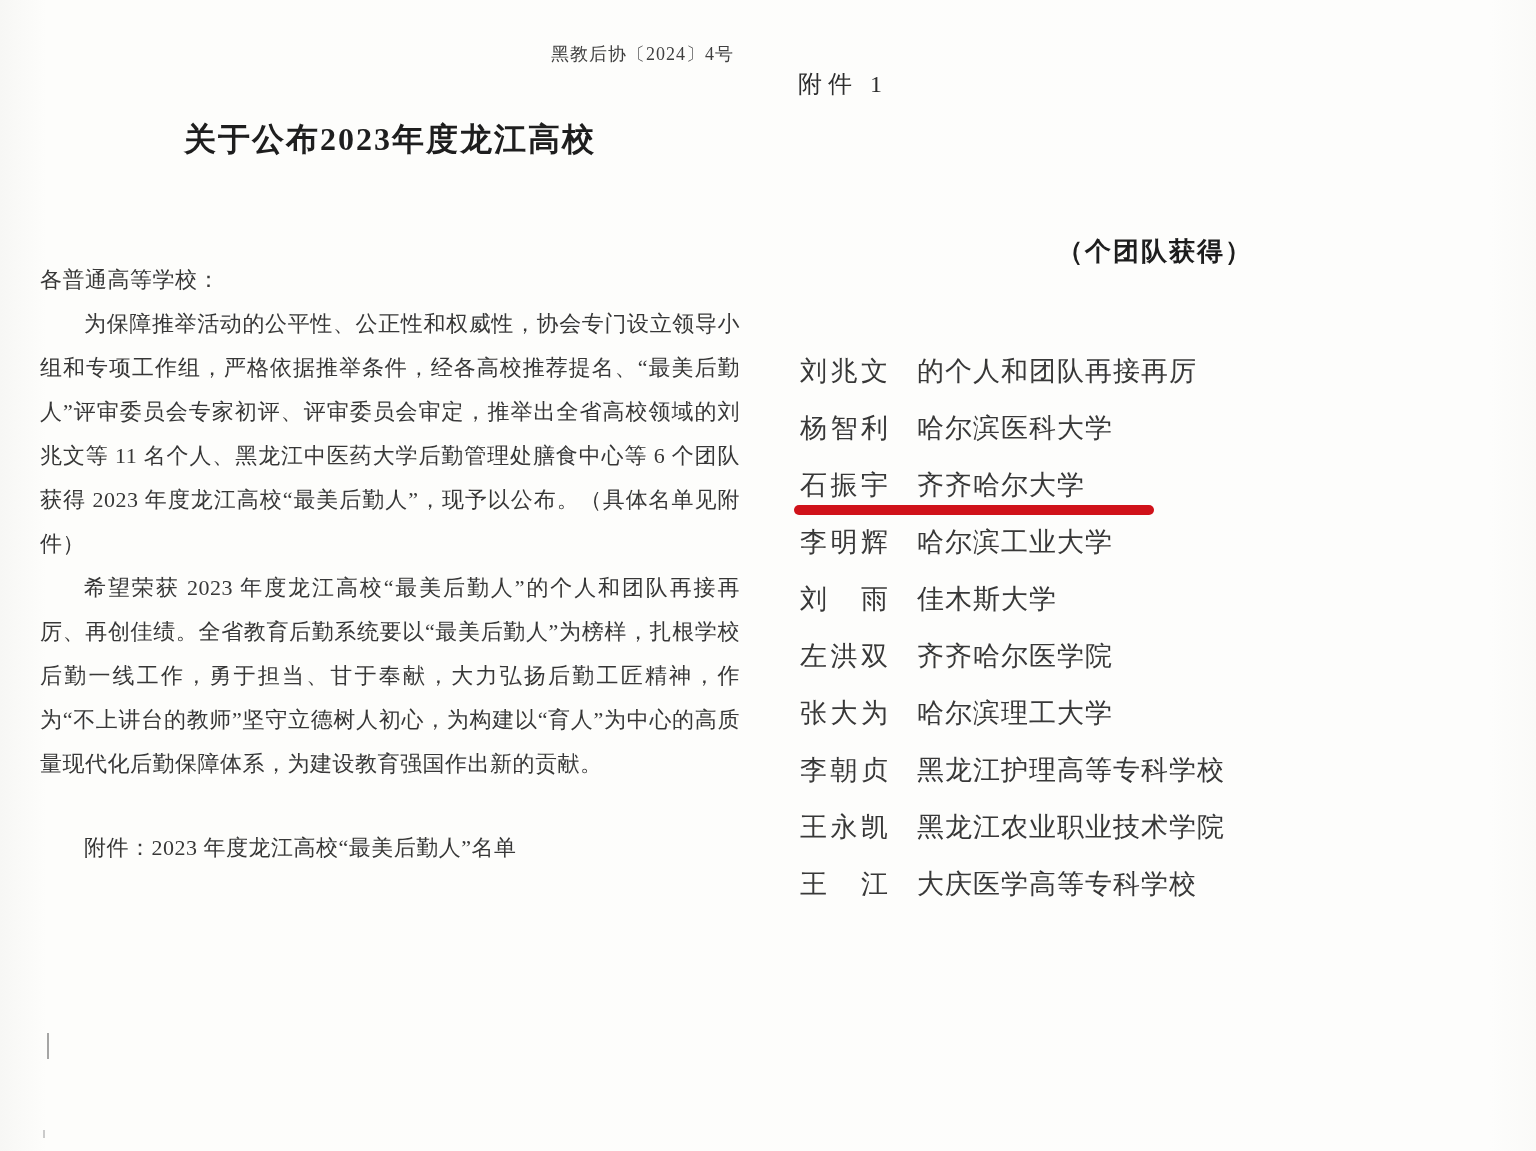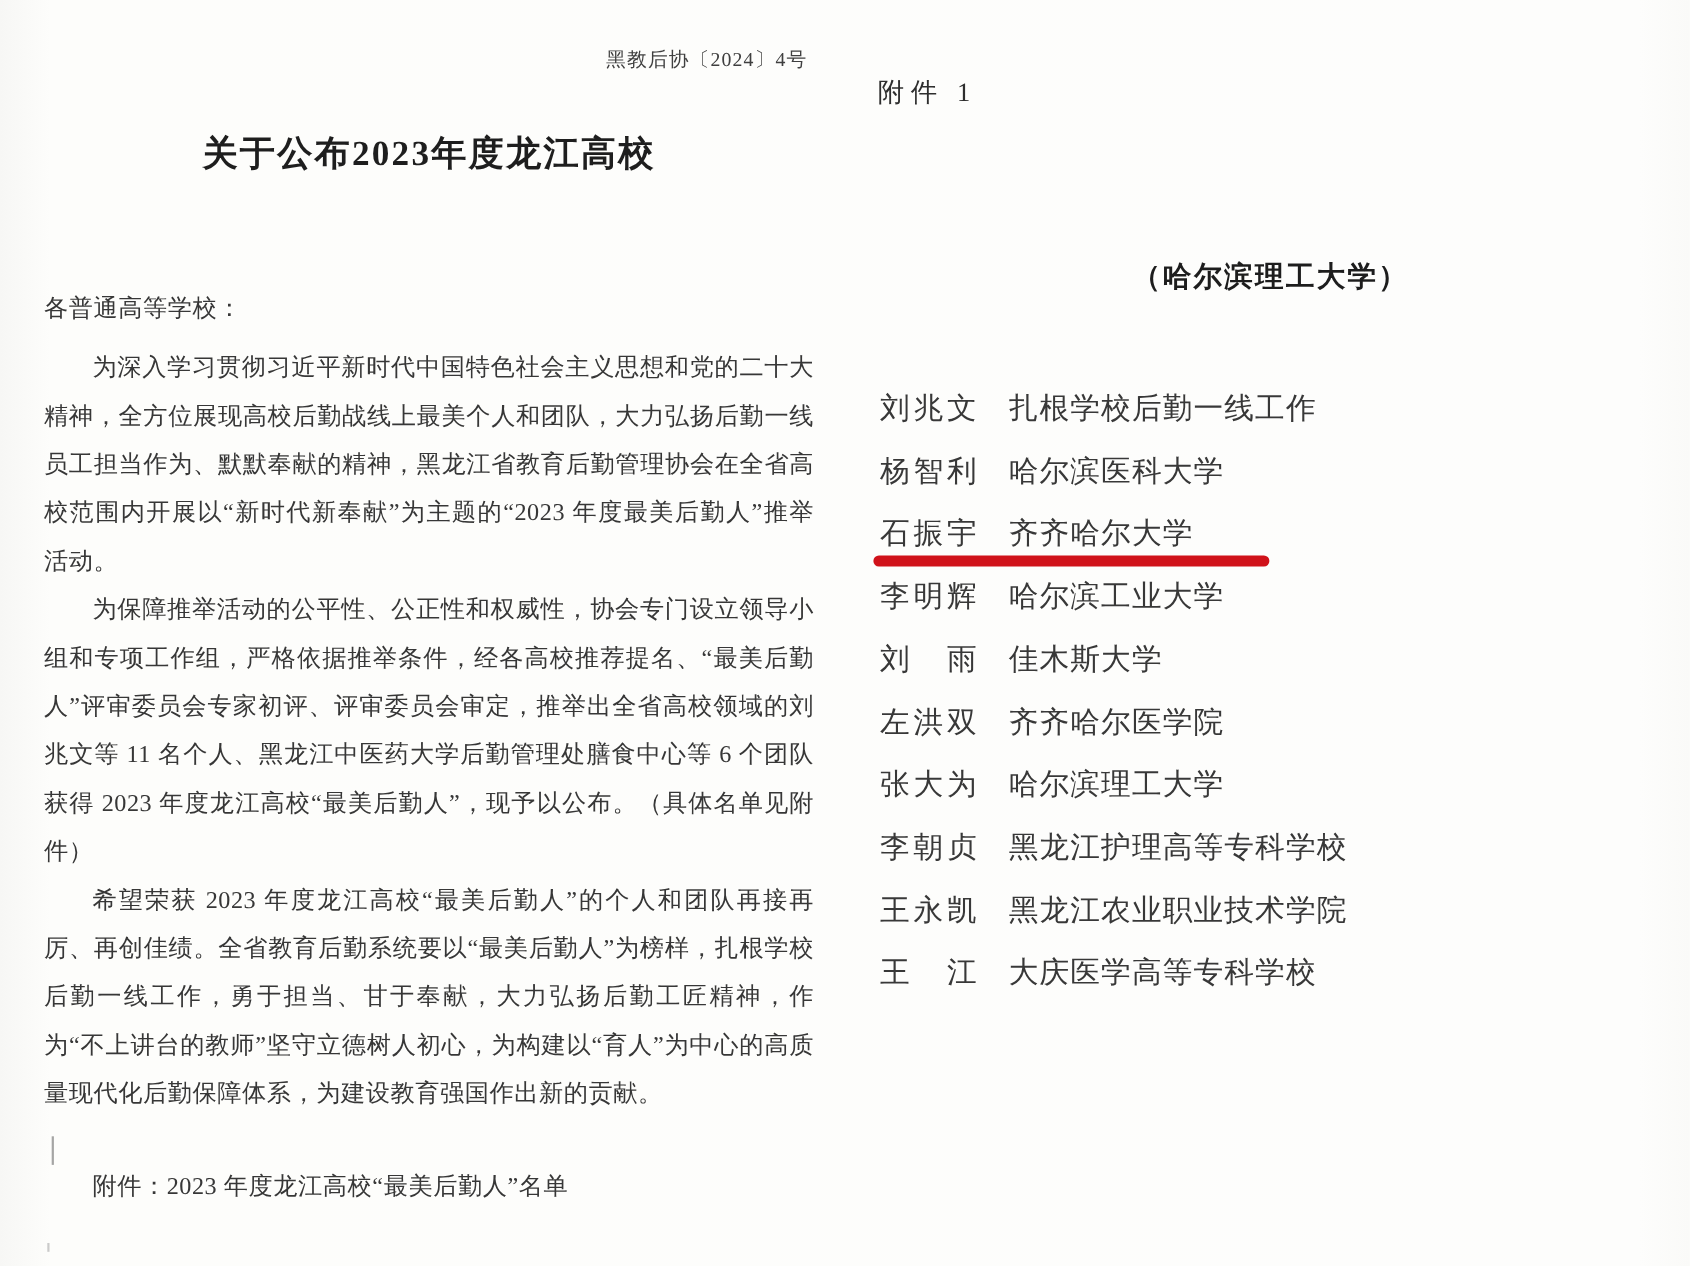"（哈尔滨理工大学）" div.list-subtitle { text: 哈尔滨理工大学 -> 个团队获得 }
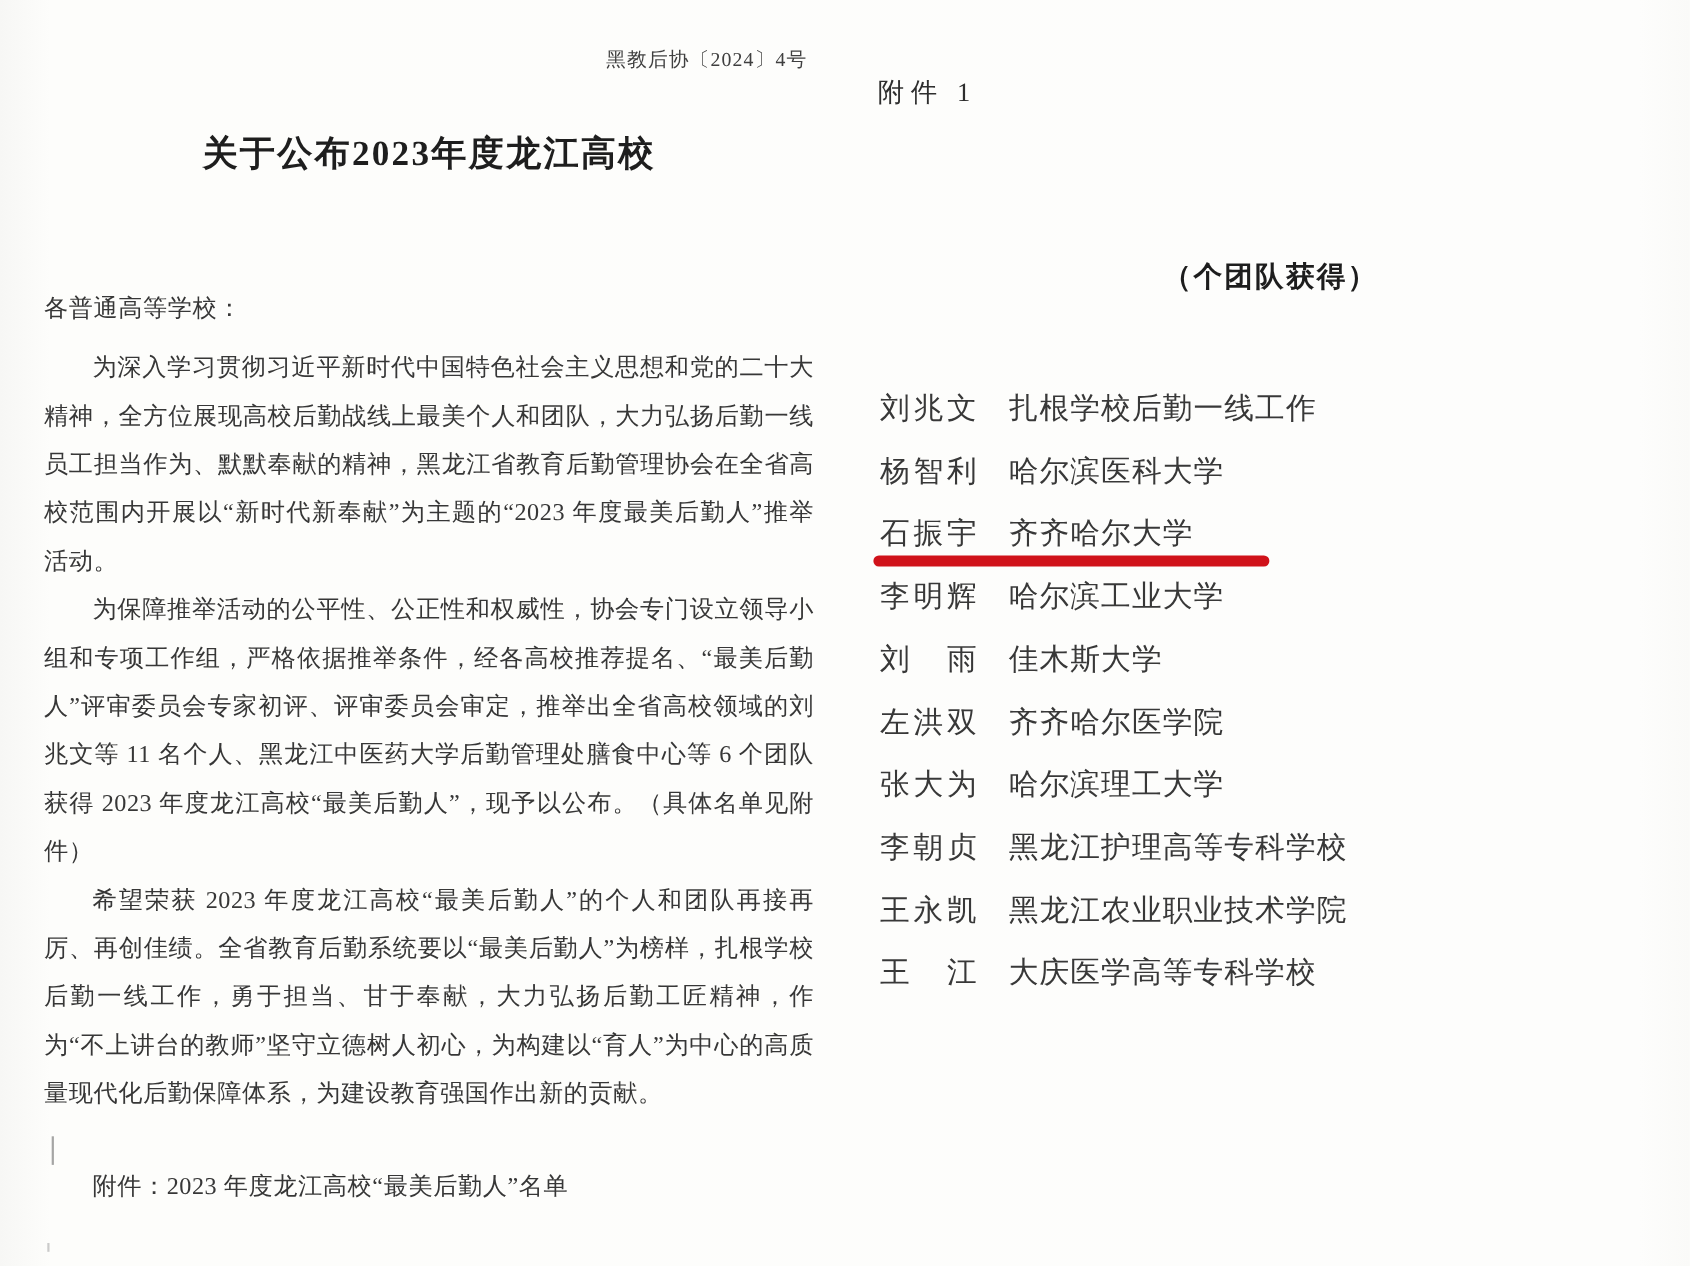"为深入学习贯彻习近平新时代中国特色社会主义思想和党的二十大精神，全方位展现高校后" div.para { html: <div>为深入学习贯彻习近平新时代中国特色社会主义思想和党的二十大精神，全方位展现高校后勤战线上最美个人和团队，大力弘扬后勤一线员工担当作为、默默奉献的精神，黑龙江省教育后勤管理协会在全省高校范围内开展以“新时代新奉献”为主题的“2023 年度最美后勤人”推举活动。</div> -> none }
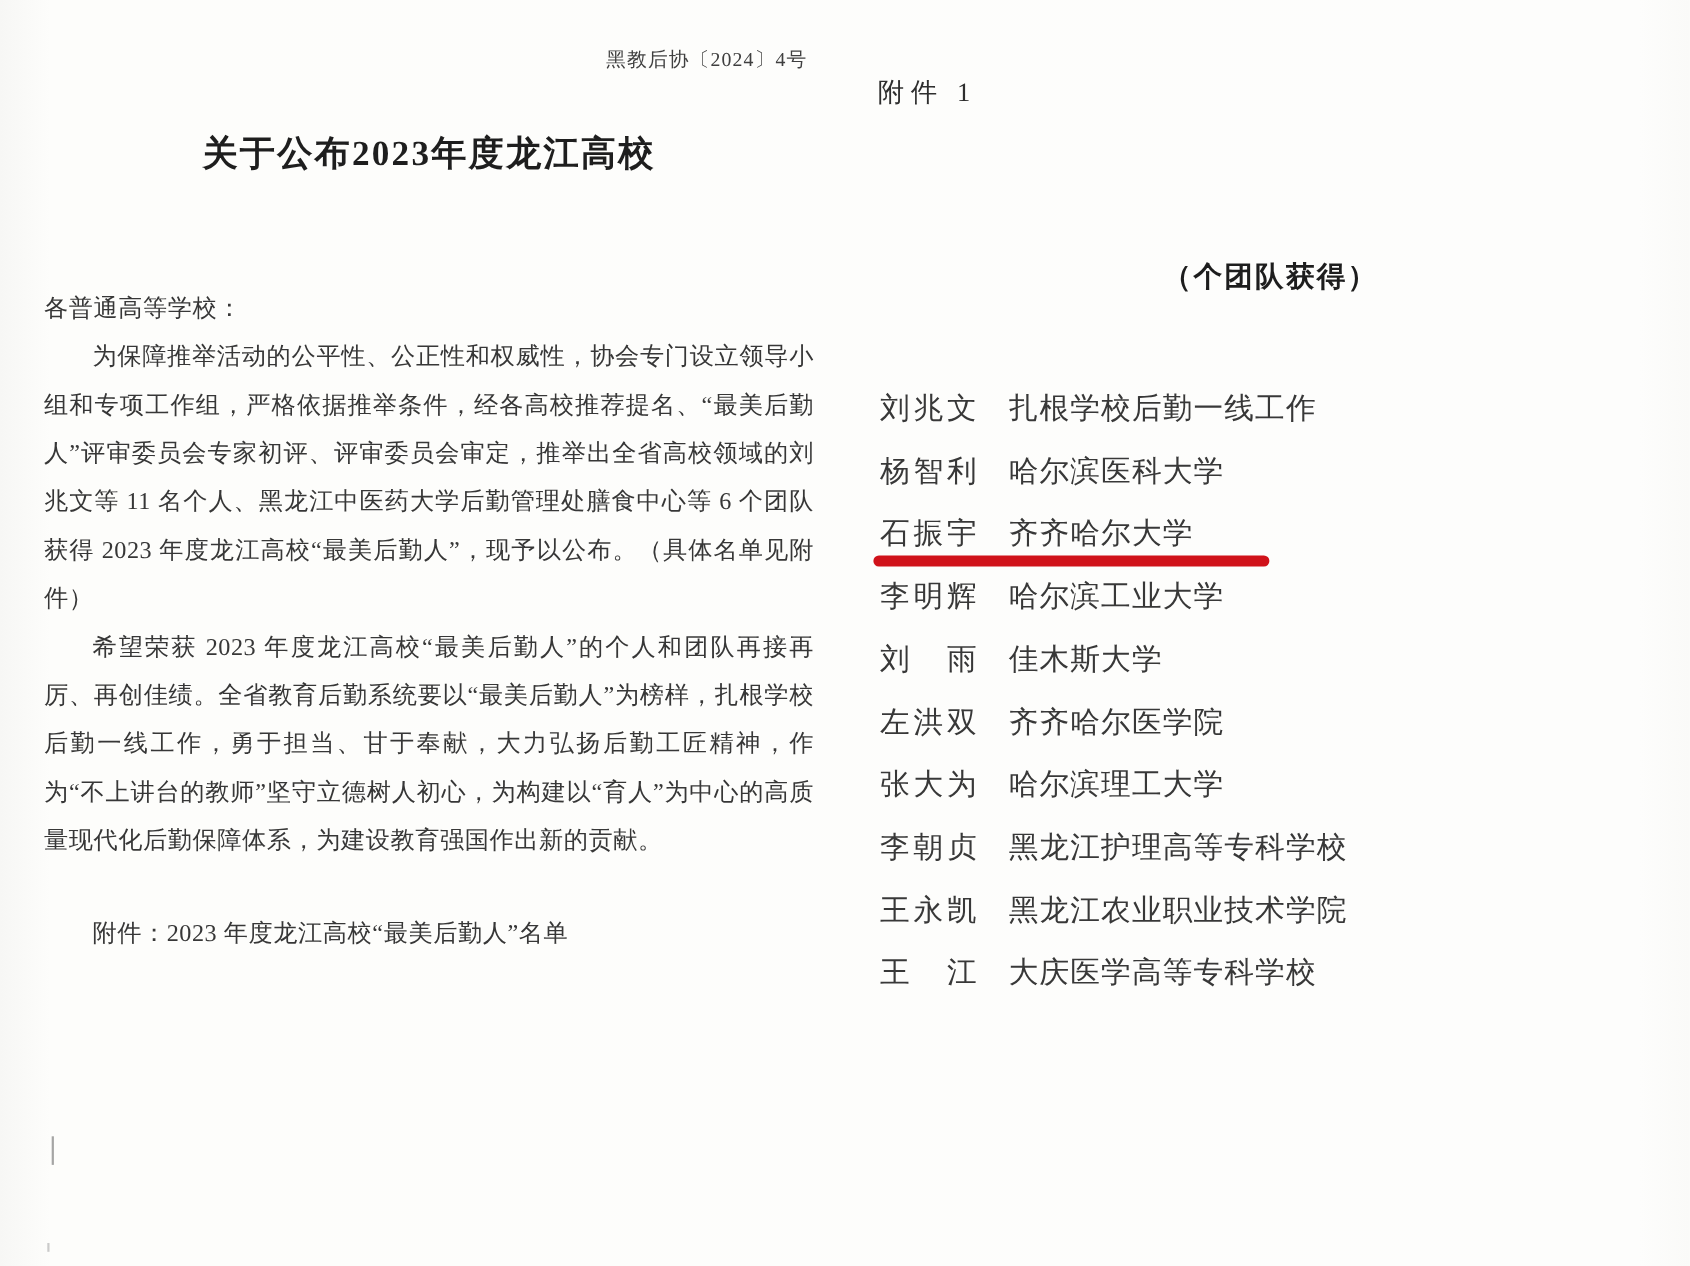"扎根学校后勤一线工作" span.awardee-school { text: 扎根学校后勤一线工作 -> 的个人和团队再接再厉 }
